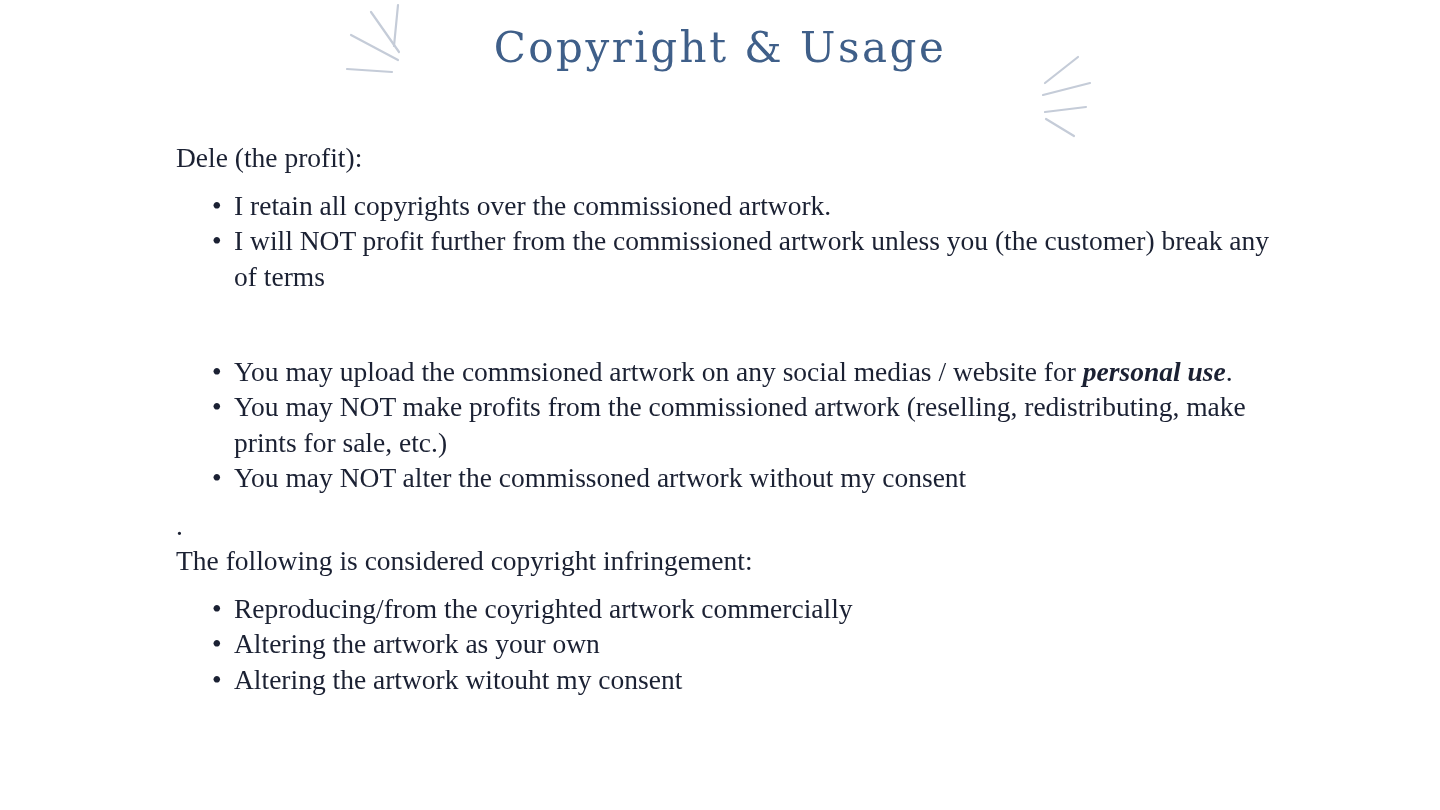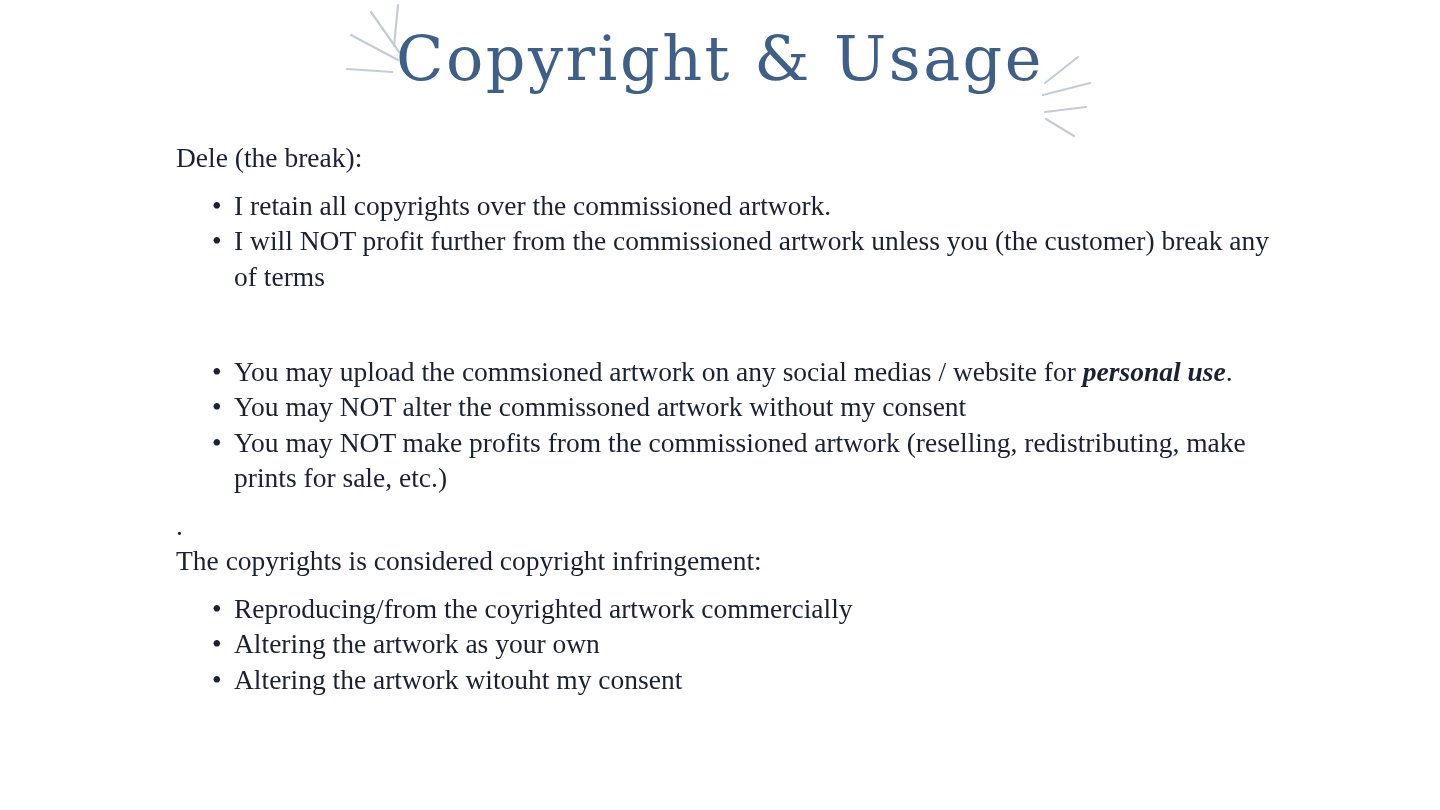"Copyright & Usage" .title-text { font-size: 62px -> 42px }
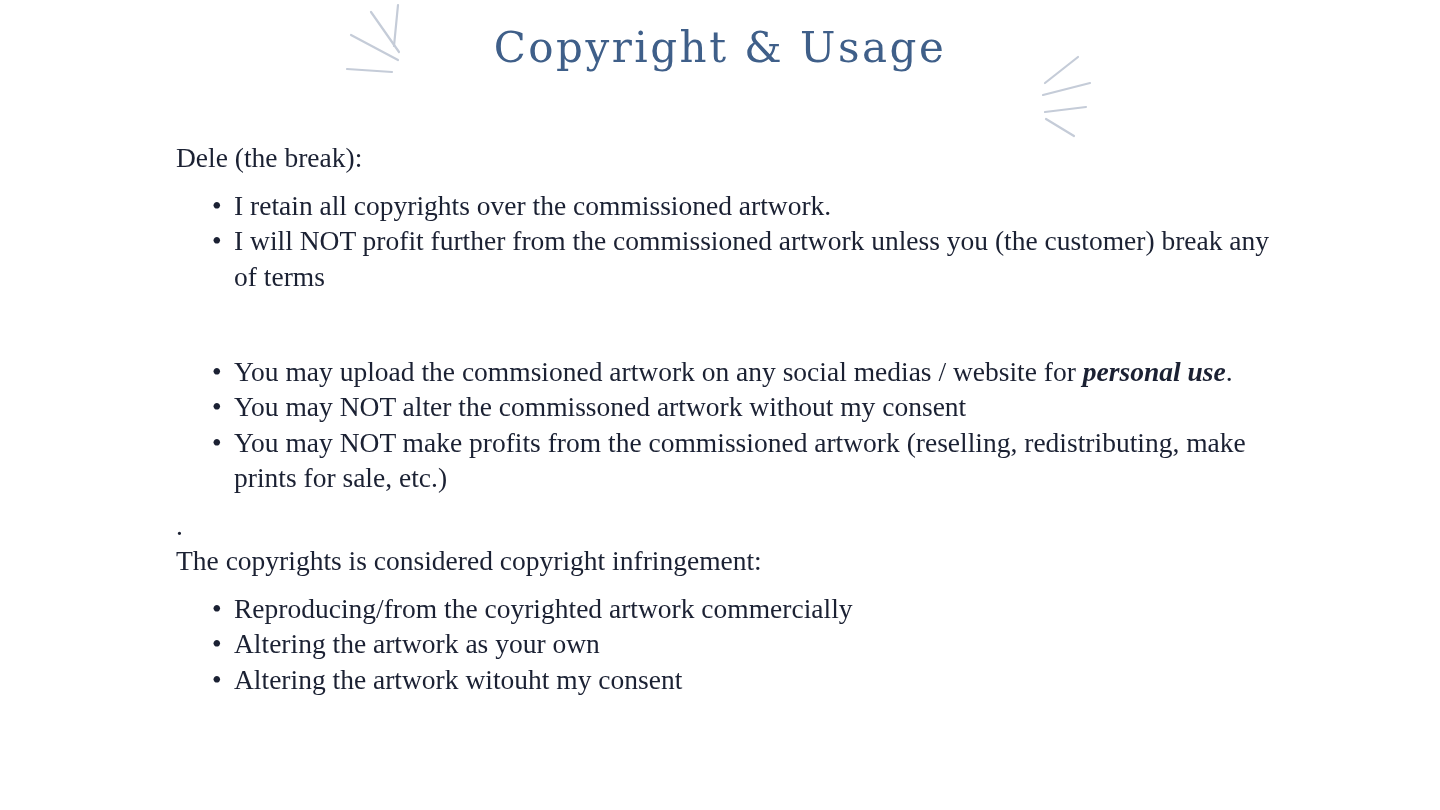"Dele (the break):" p.section-heading { text: break -> profit }
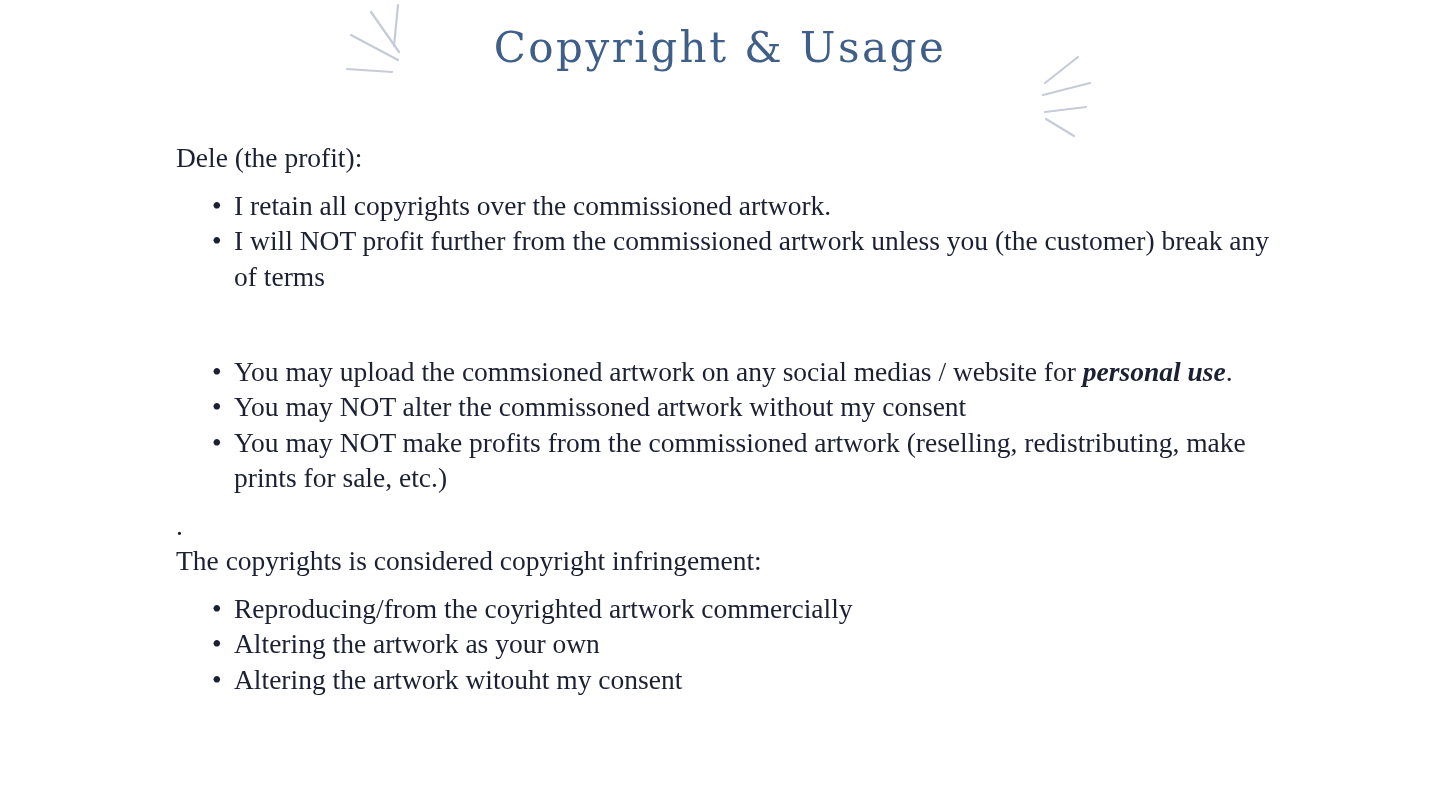"You may NOT alter the" li { order: before "You may NOT make profits" -> after "You may NOT make profits" }
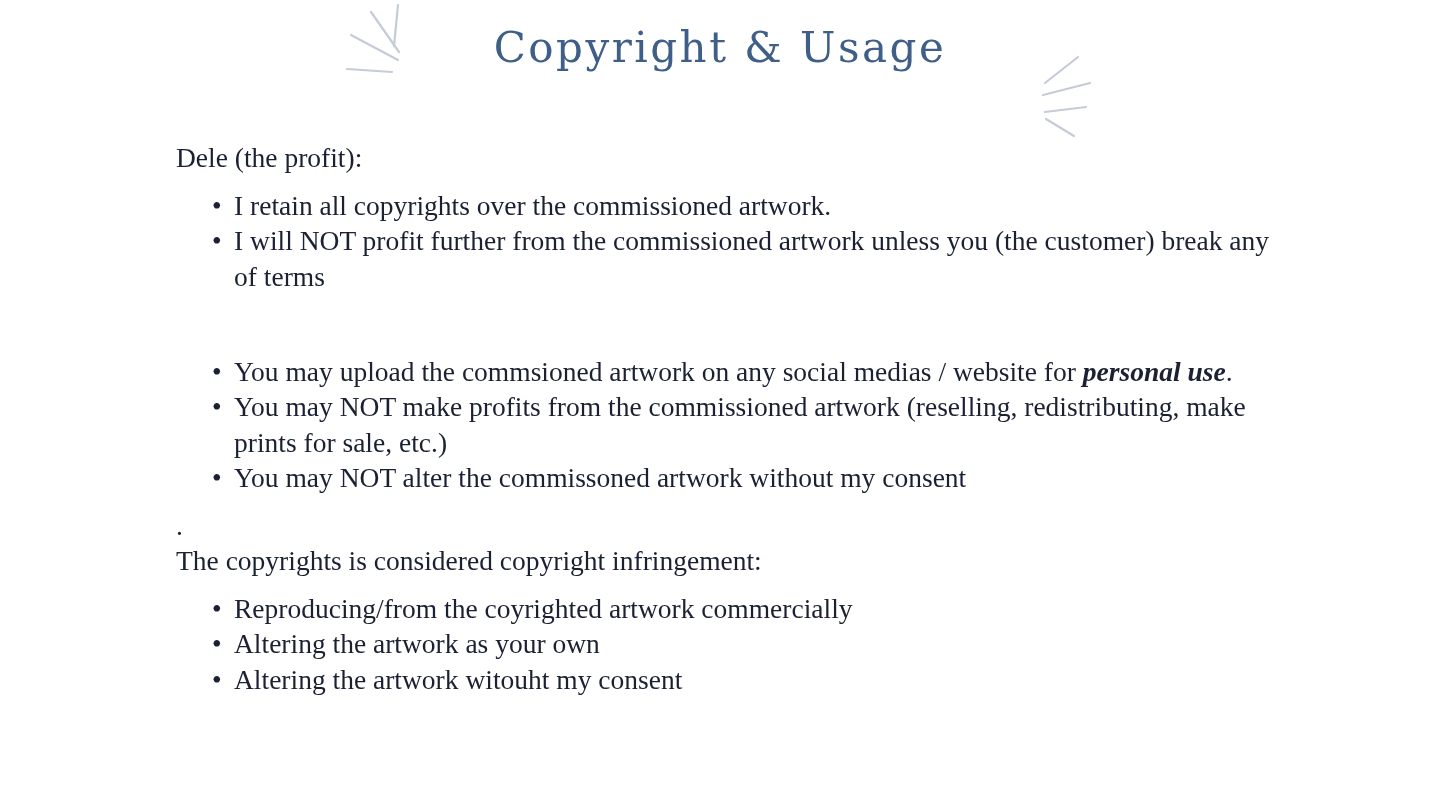"The copyrights is considered copyright" p.section-heading { text: copyrights -> following }
